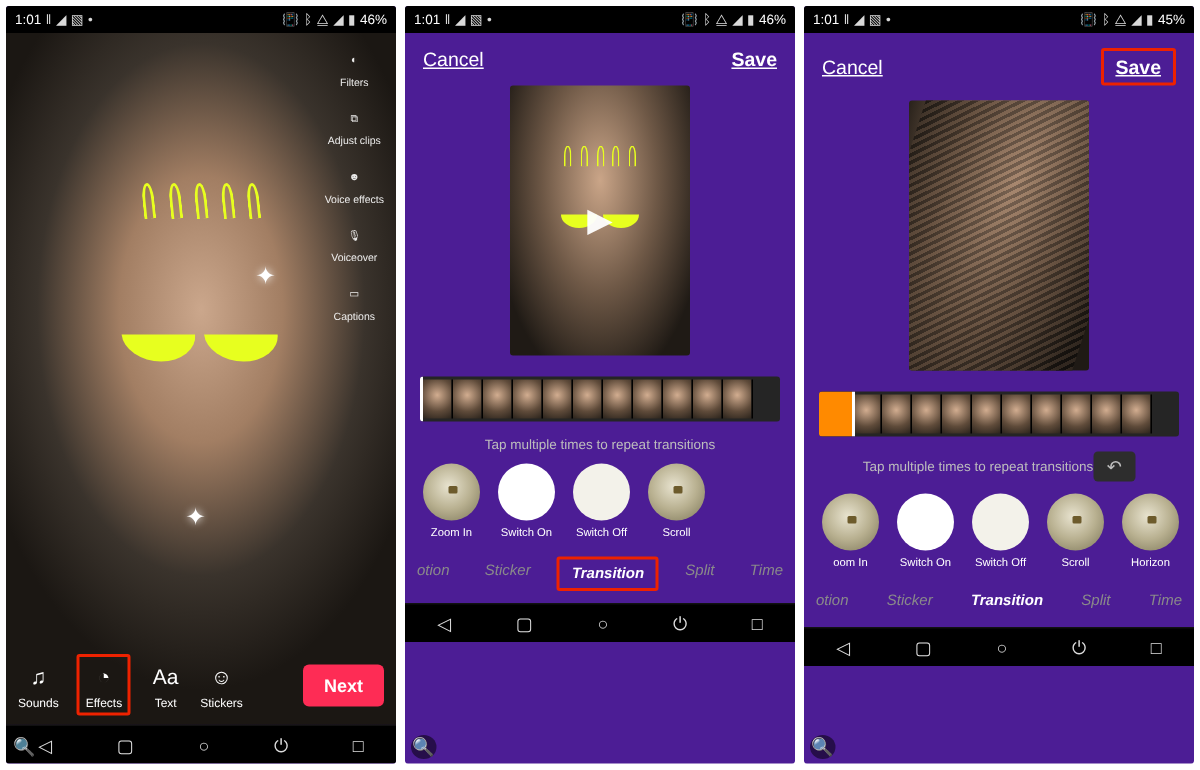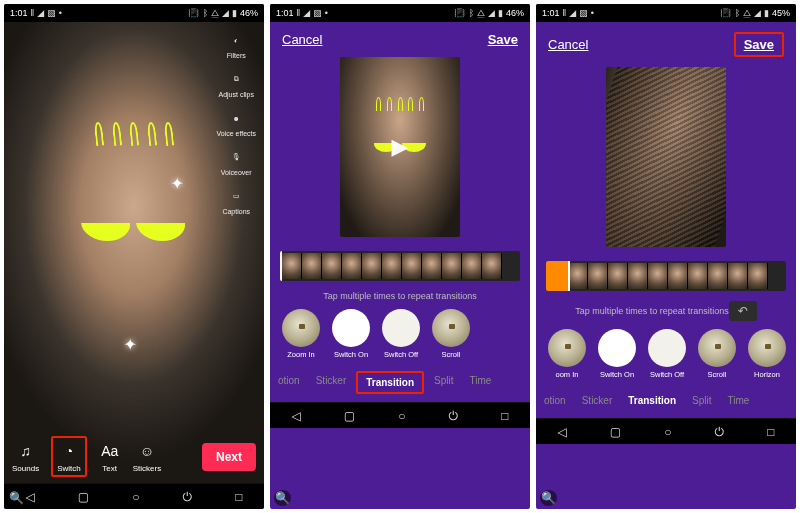"otion" .tabs-row { font-style: none -> italic; justify-content: flex-start -> space-between }
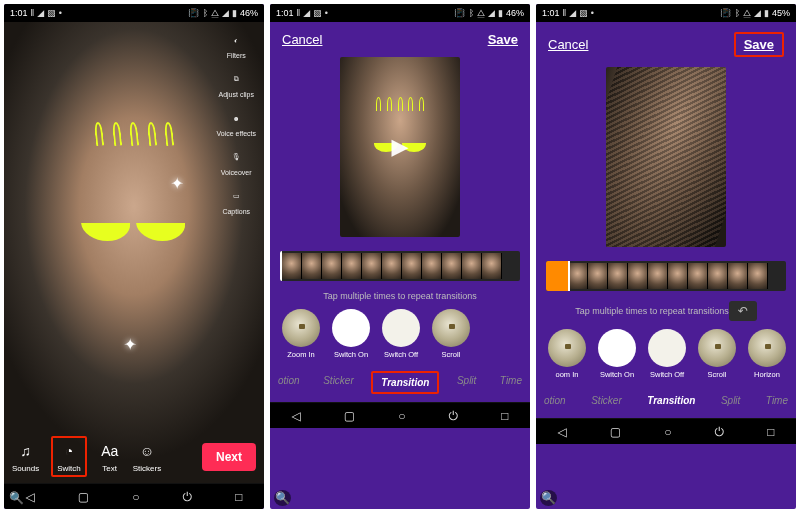"Switch" span { text: Switch -> Effects }
